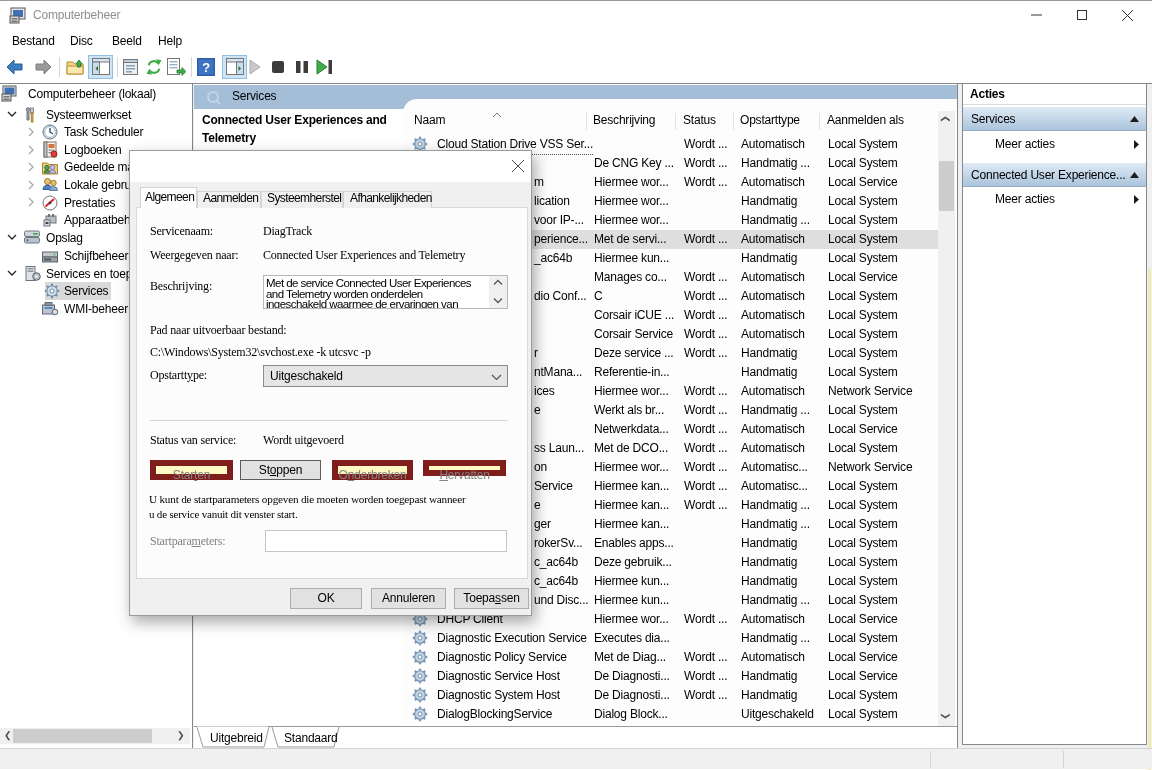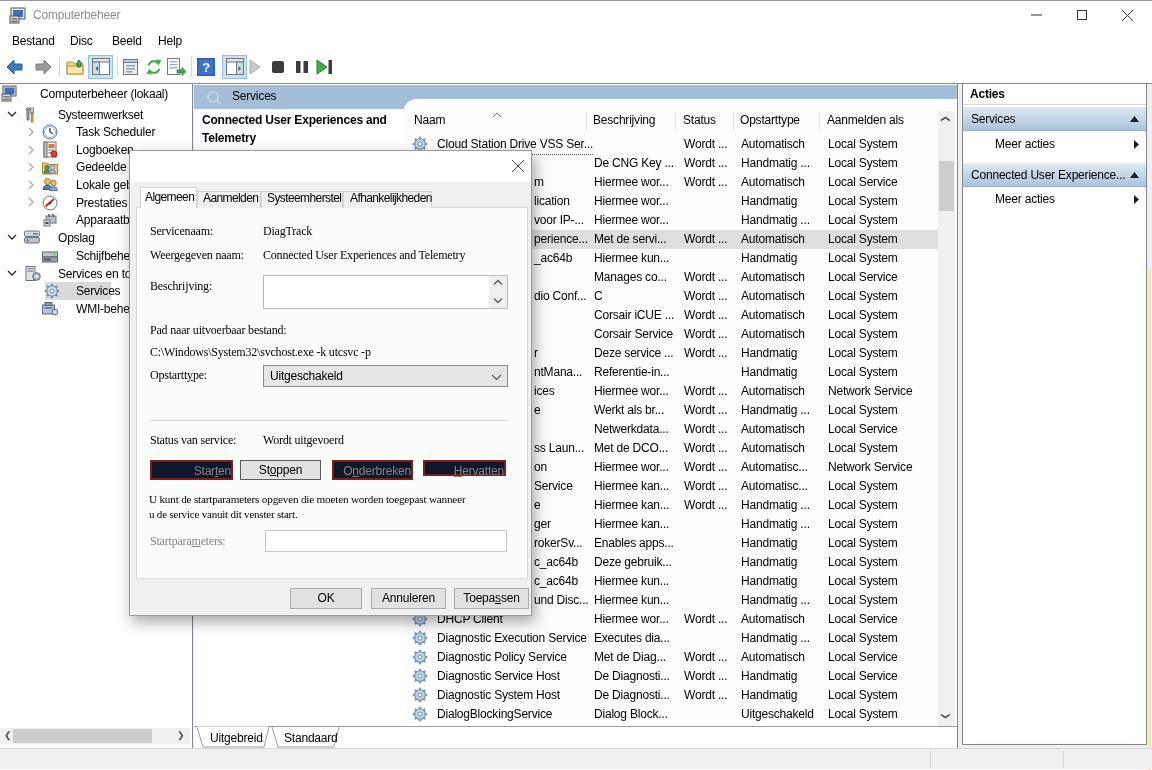"Computerbeheer (lokaal)" .ti { margin-left: 12px -> none }
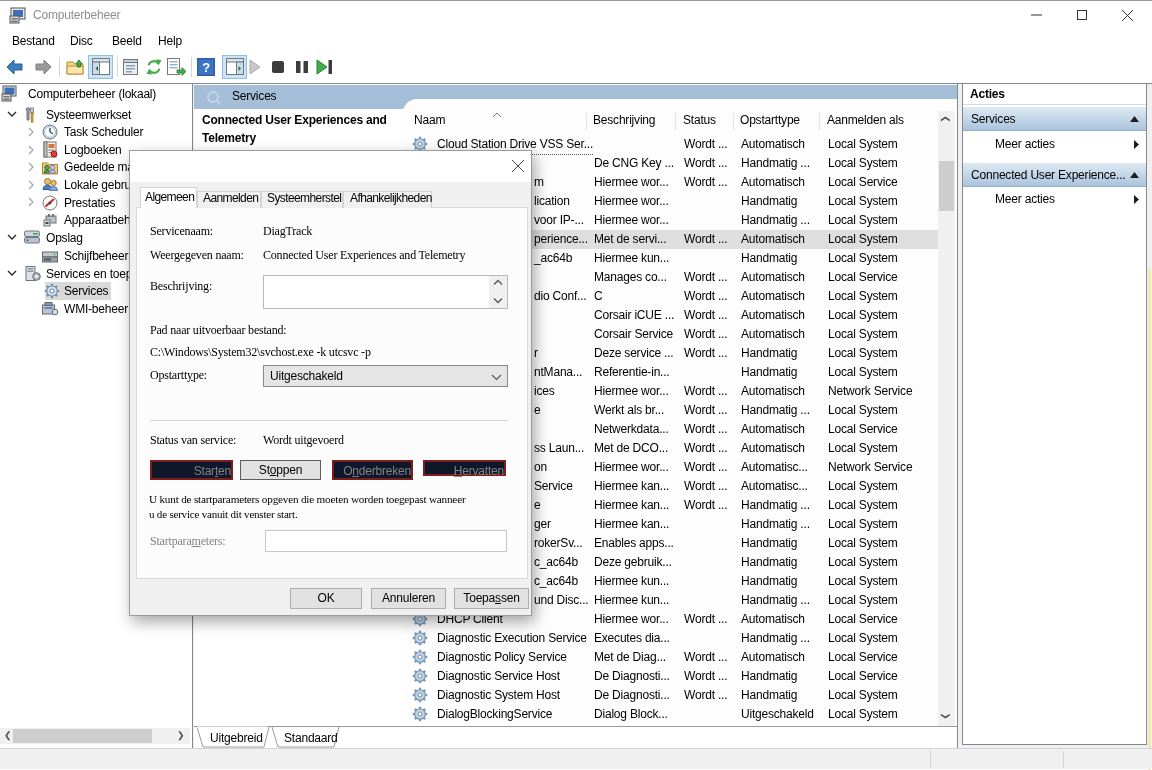"Weergegeven naam:" div.dlg-label { text: naam -> naar }
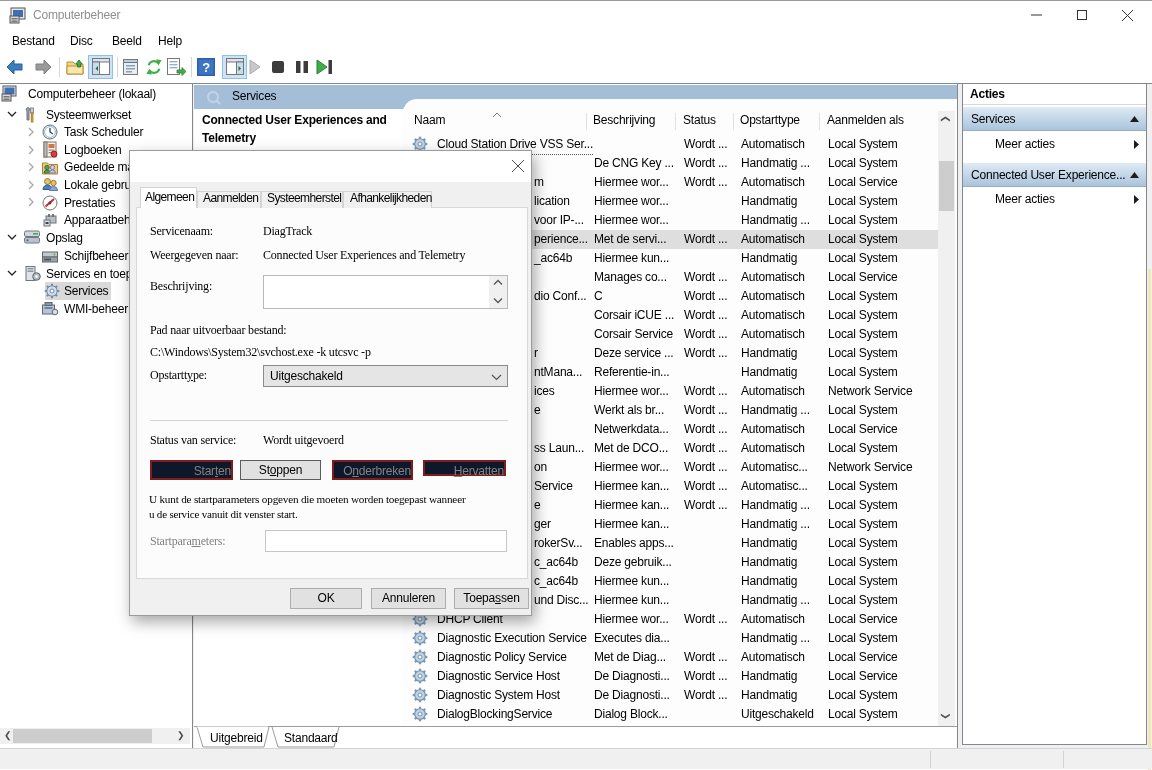"Met de service Connected User" div.abs { html: none -> <div>Met de service Connected User Experiences<br>and Telemetry worden onderdelen<br>ingeschakeld waarmee de ervaringen van</div> }
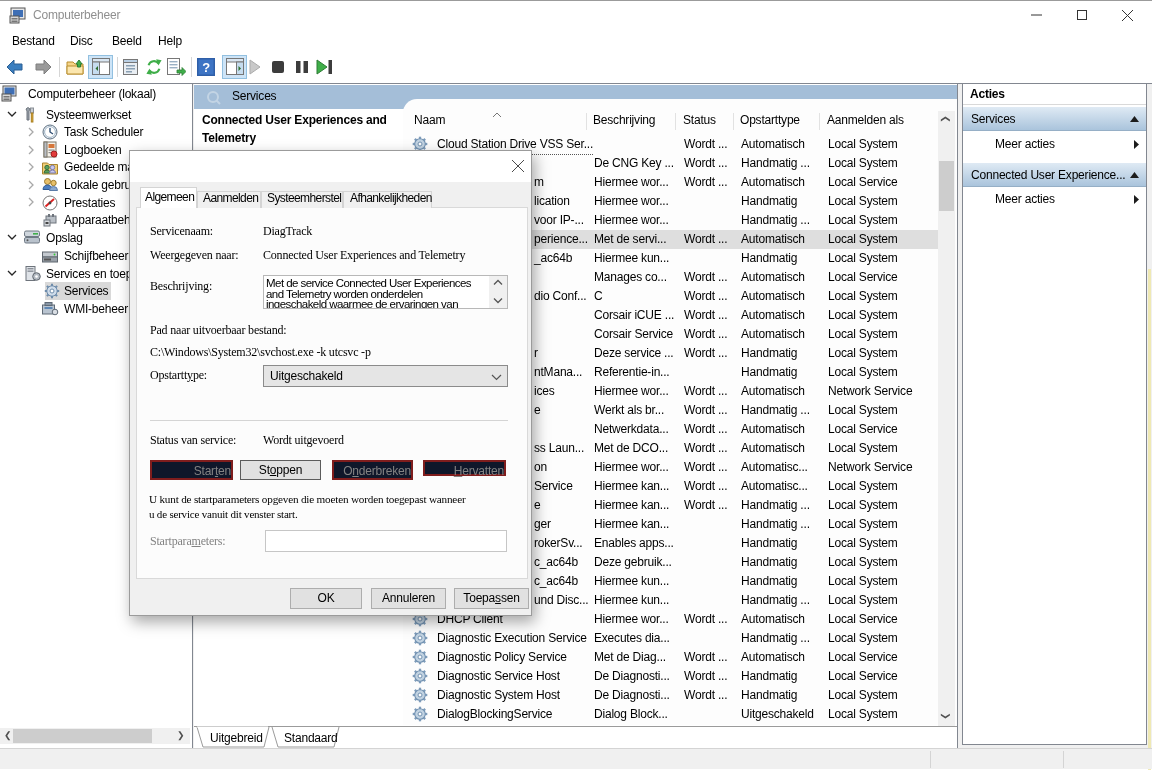"Starten" .btn-dis { background: #0f172a -> #fef9c3; border: 2px solid #7f1d1d -> 6px solid #7f1d1d; text-align: right -> none }
